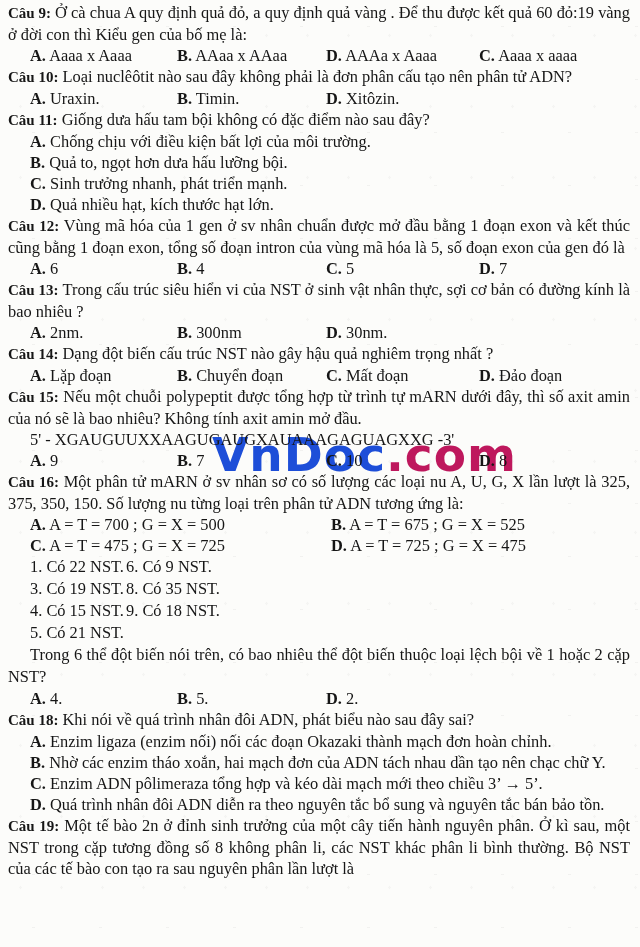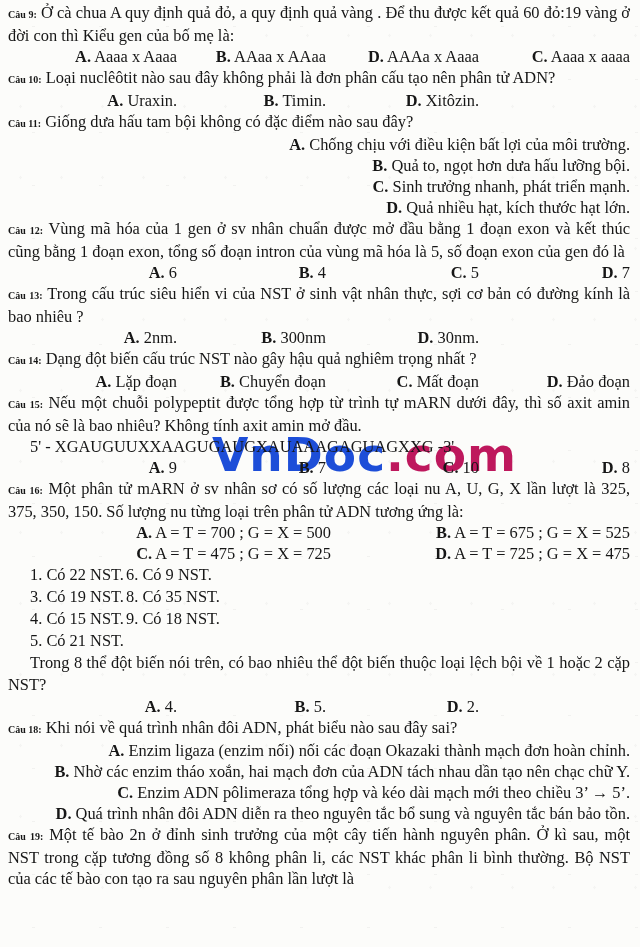"Câu 9:" .qlabel { font-size: 10px -> 15px }
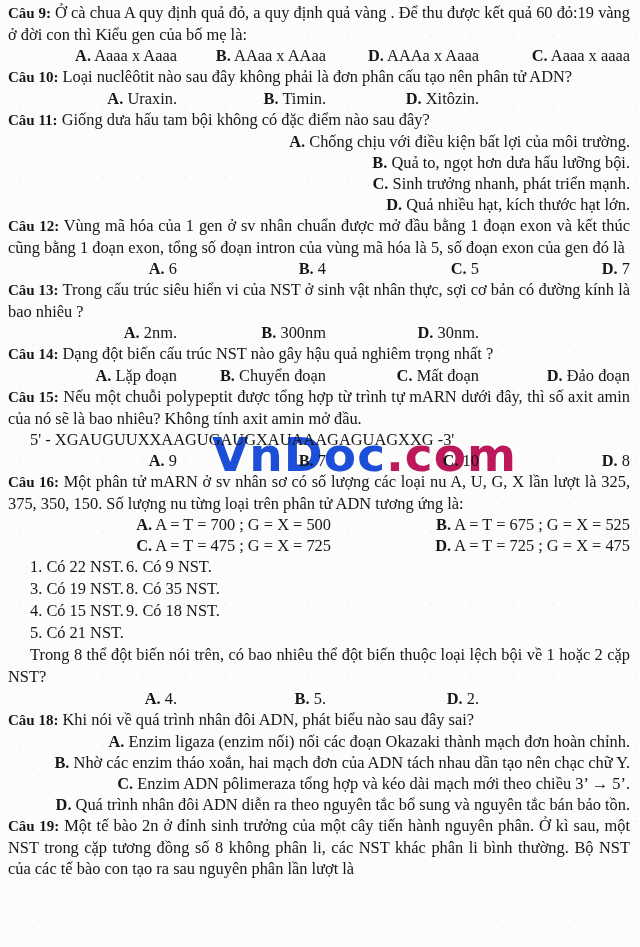"A. Aaaa x Aaaa" .opts { text-align: right -> none }
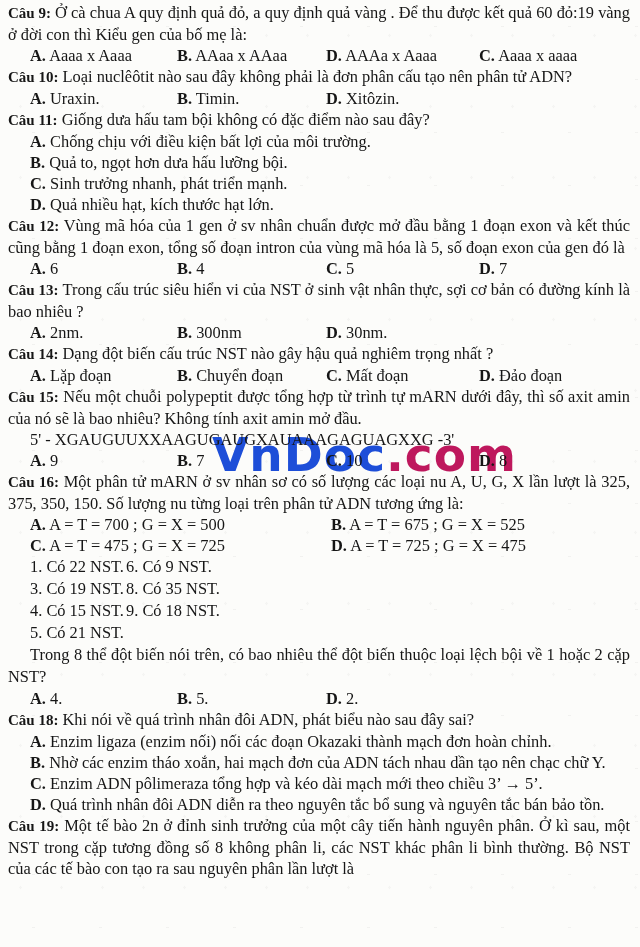"Trong 8 thể đột biến" p.followup { text: 8 -> 6 }
